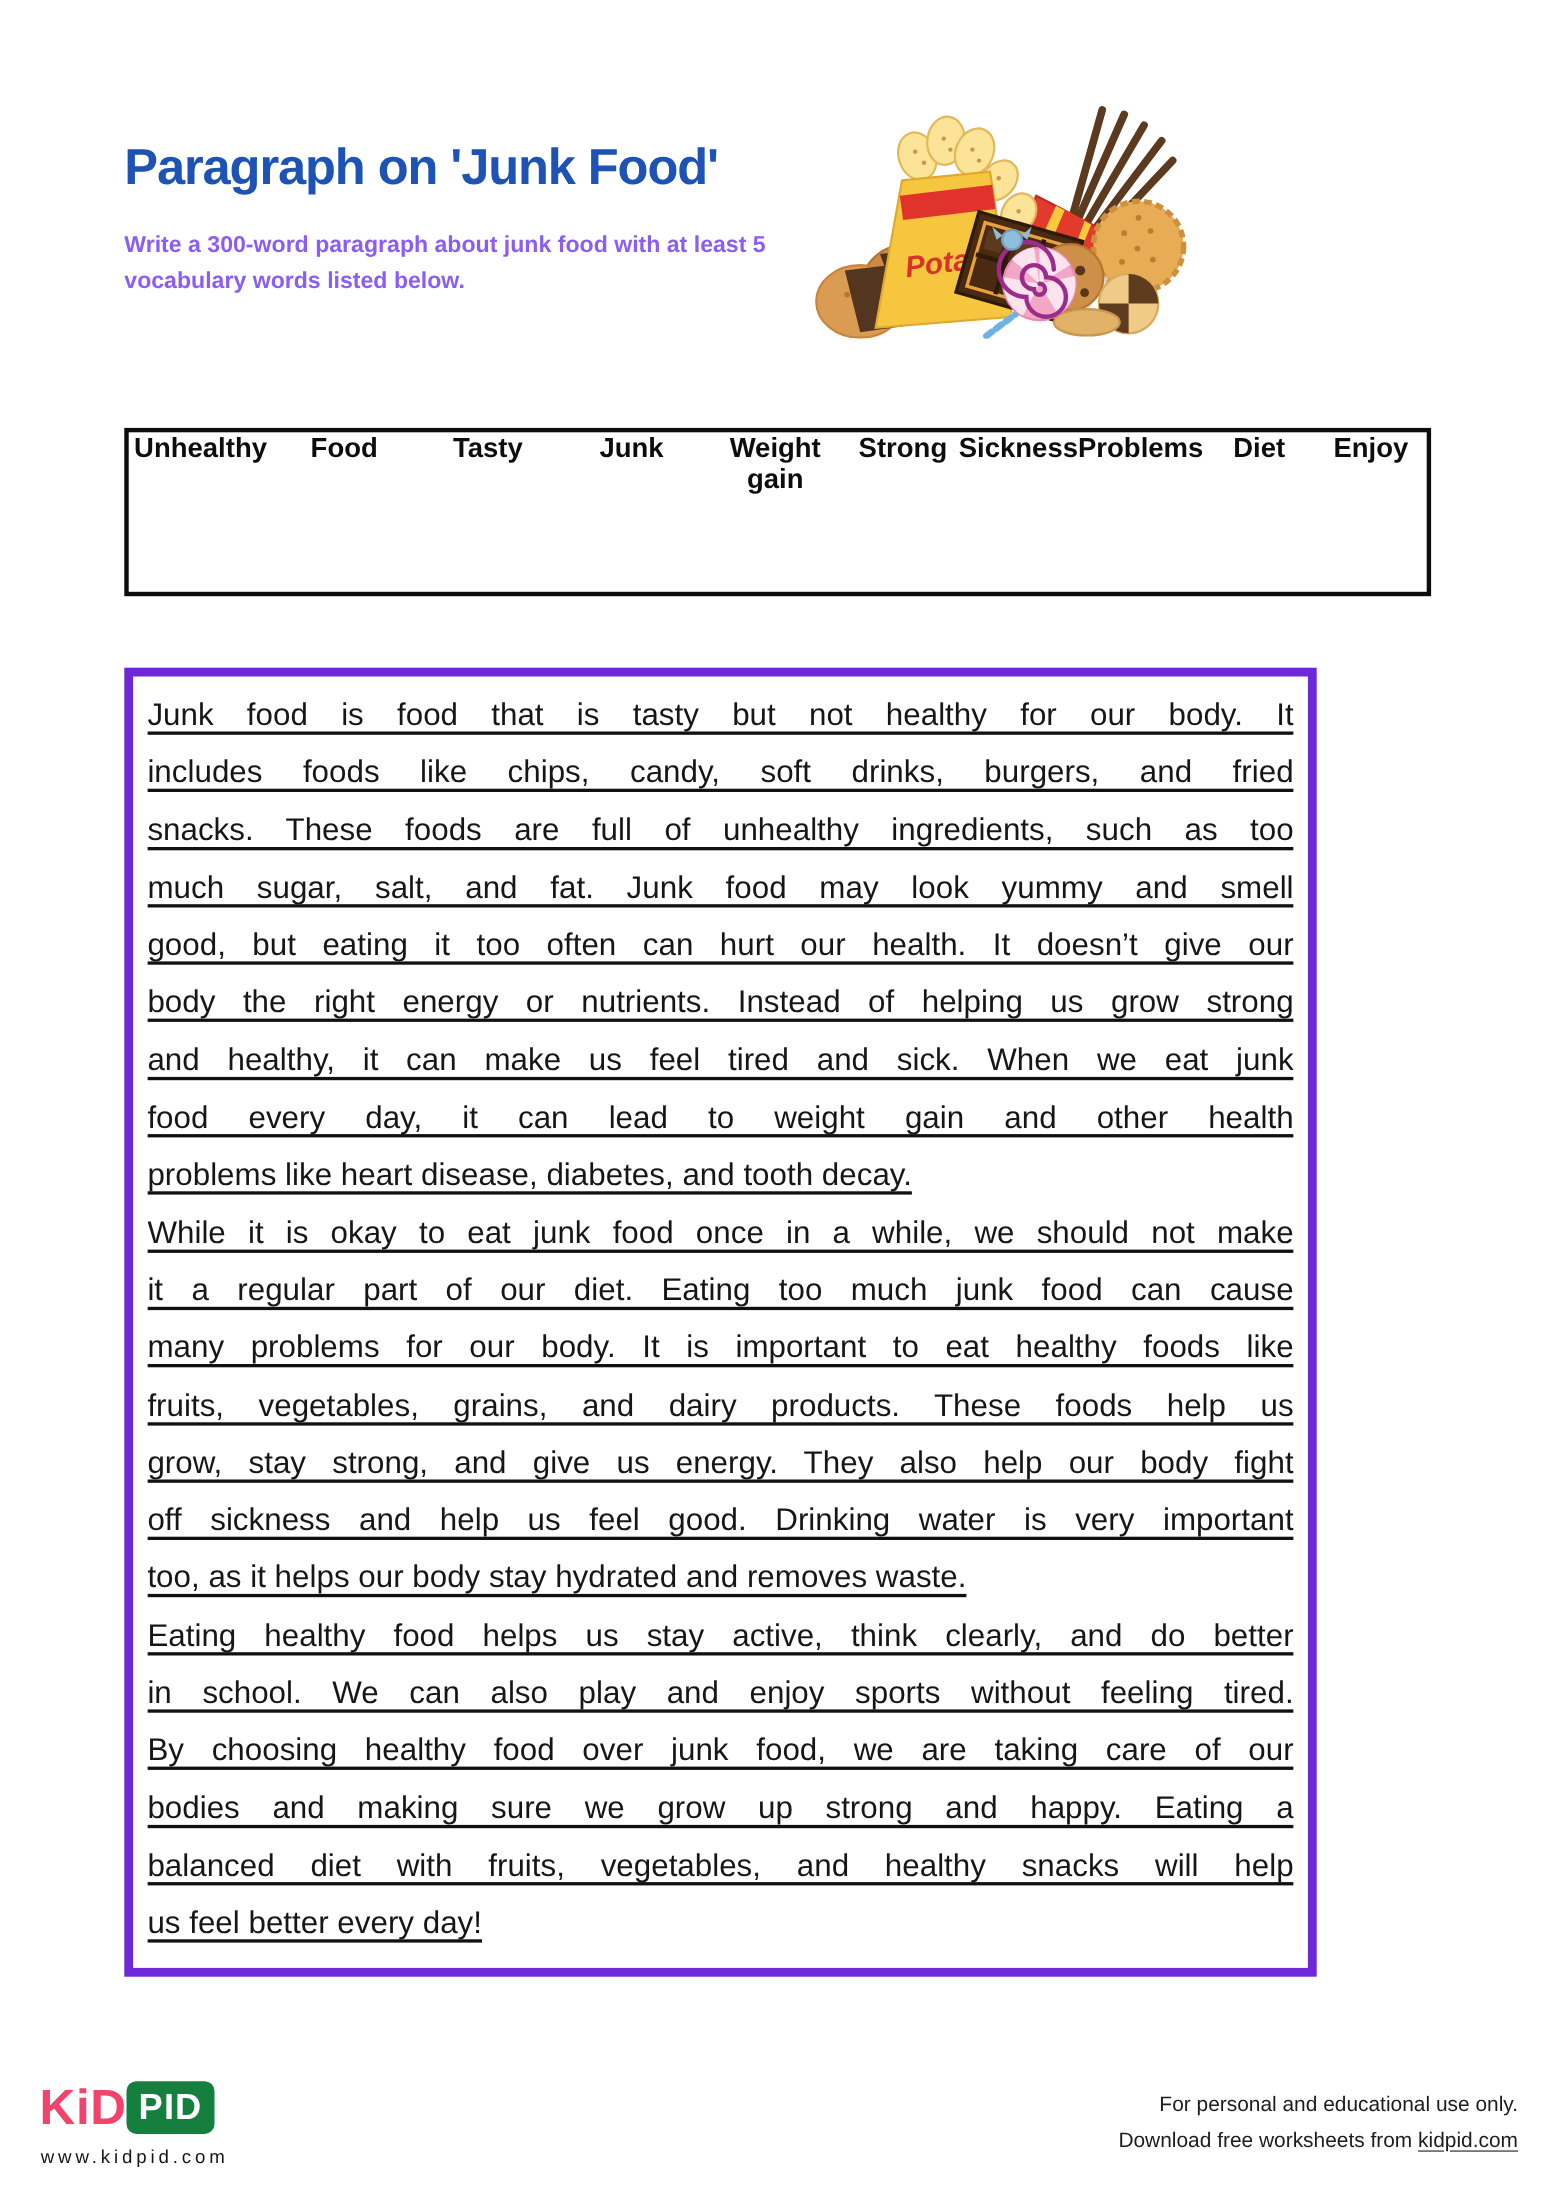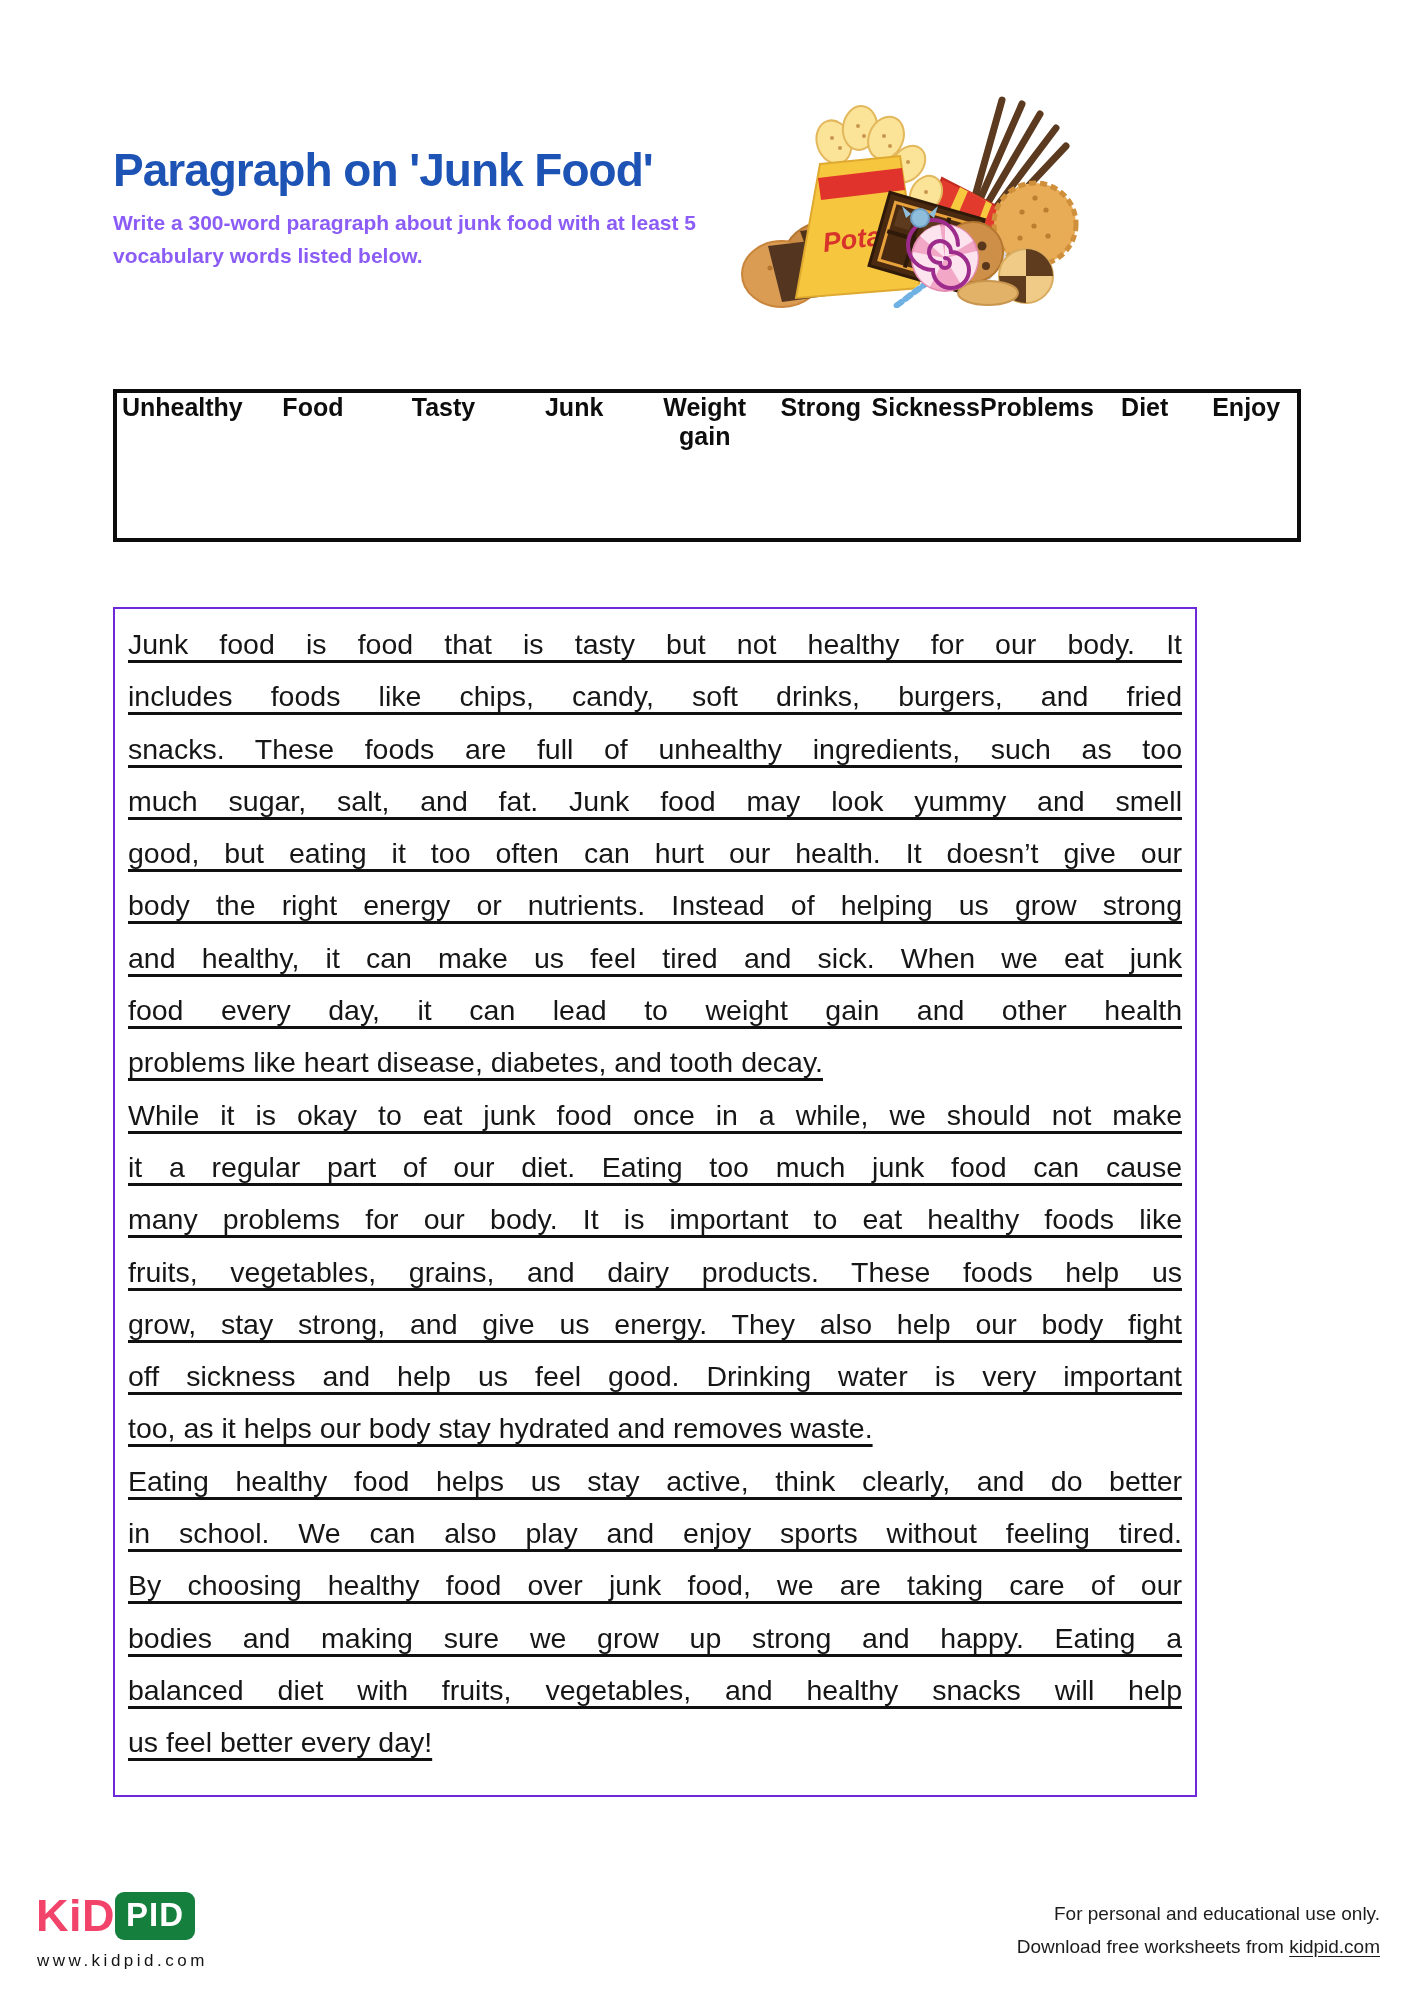"Paragraph on 'Junk Food'" .title { top: 143px -> 124px }
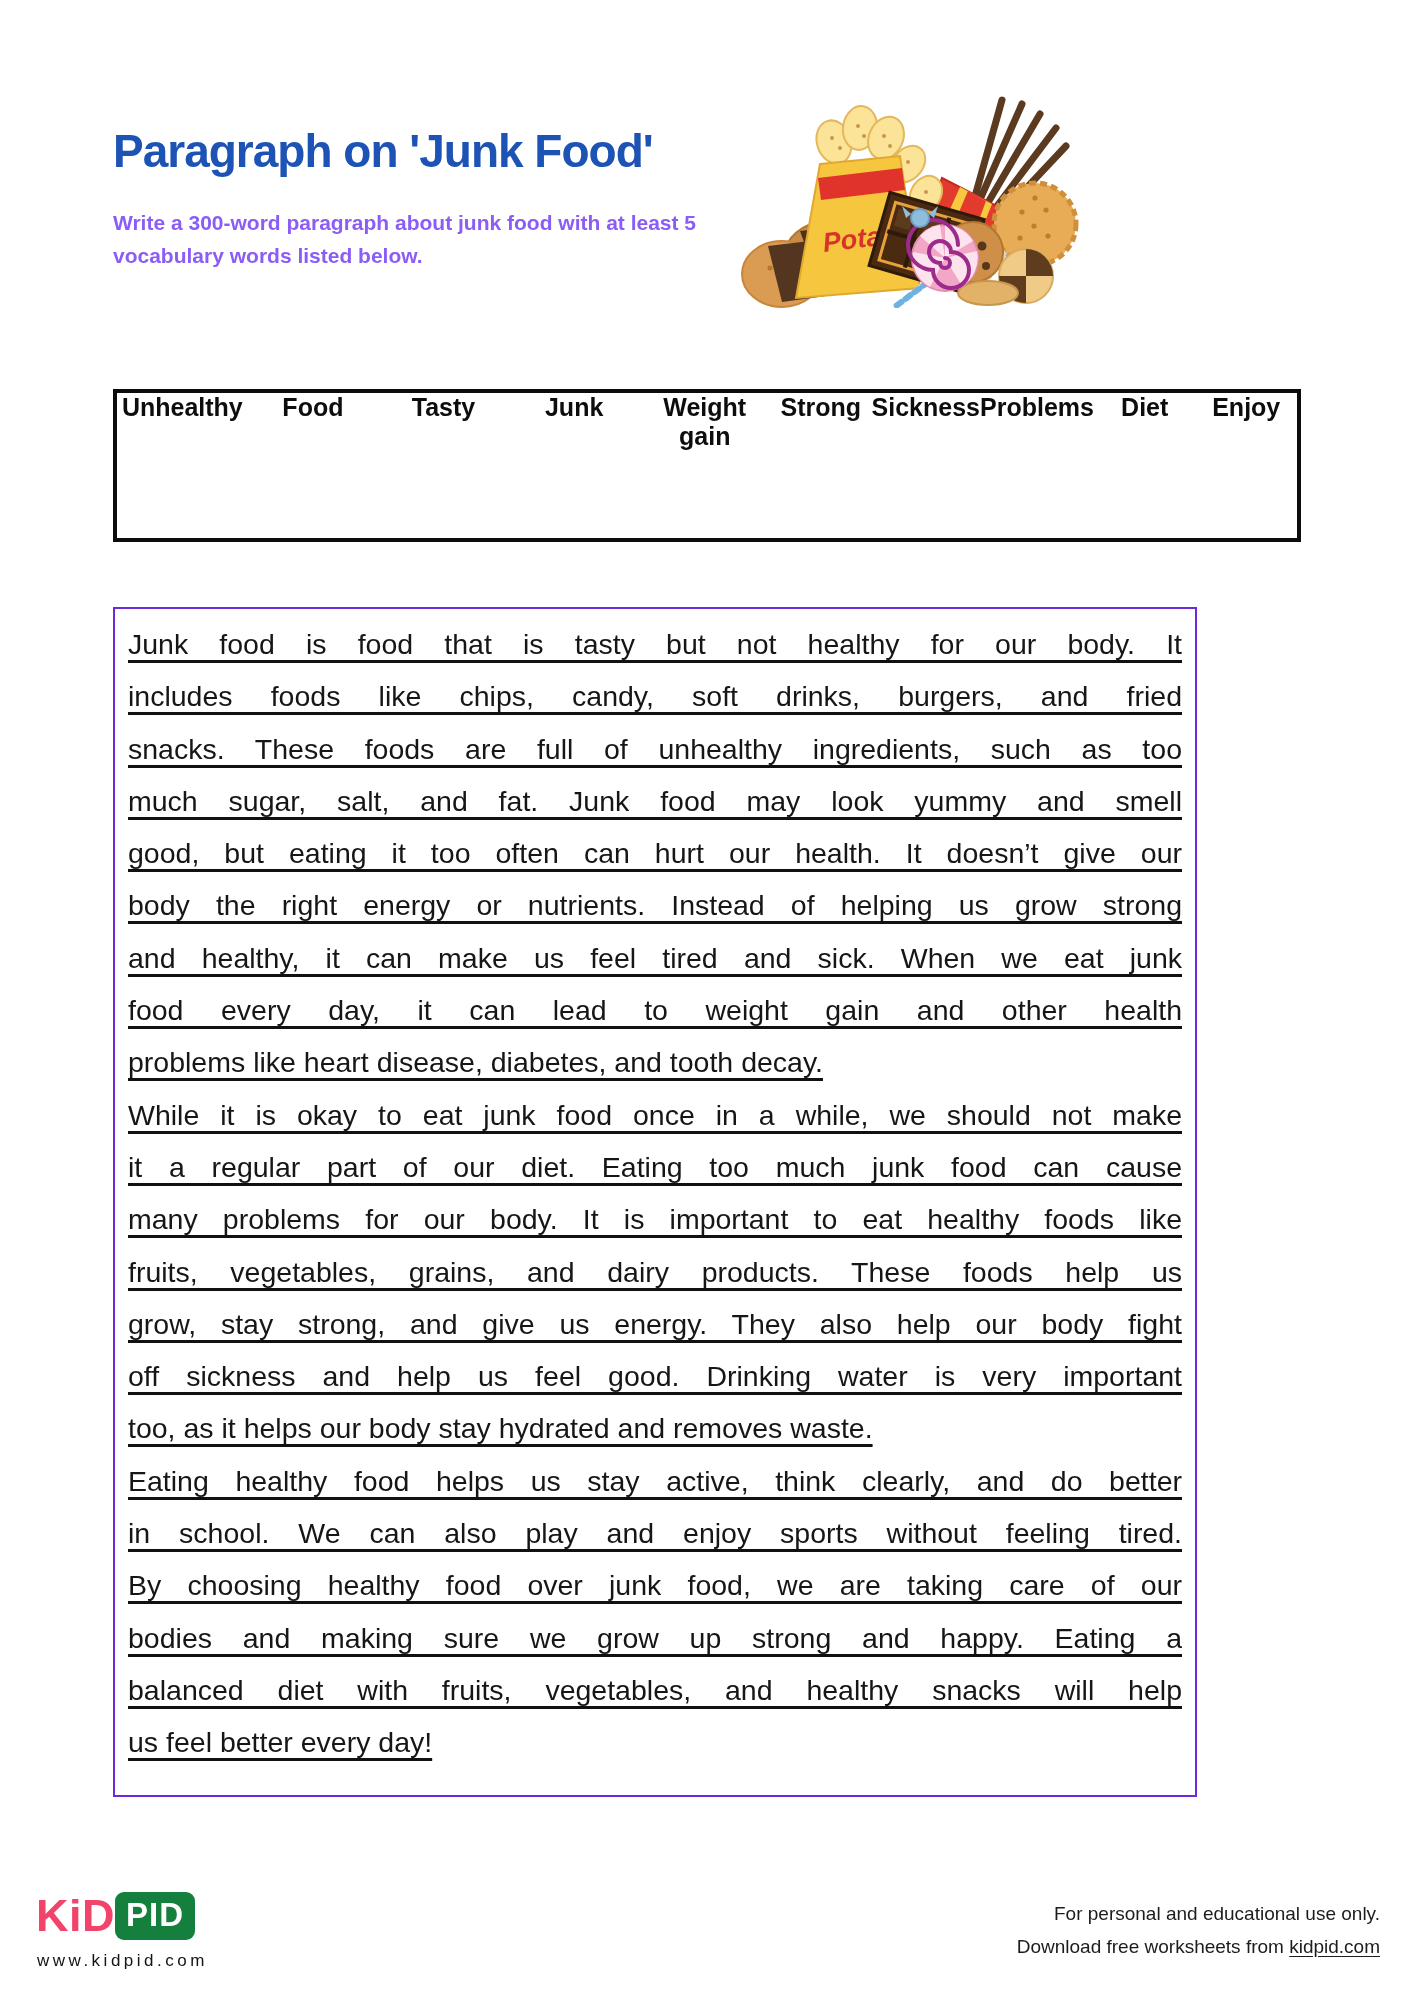"Junk food is food that" .essay-box { border: 2px solid #6d28d9 -> 8px solid #6d28d9 }
